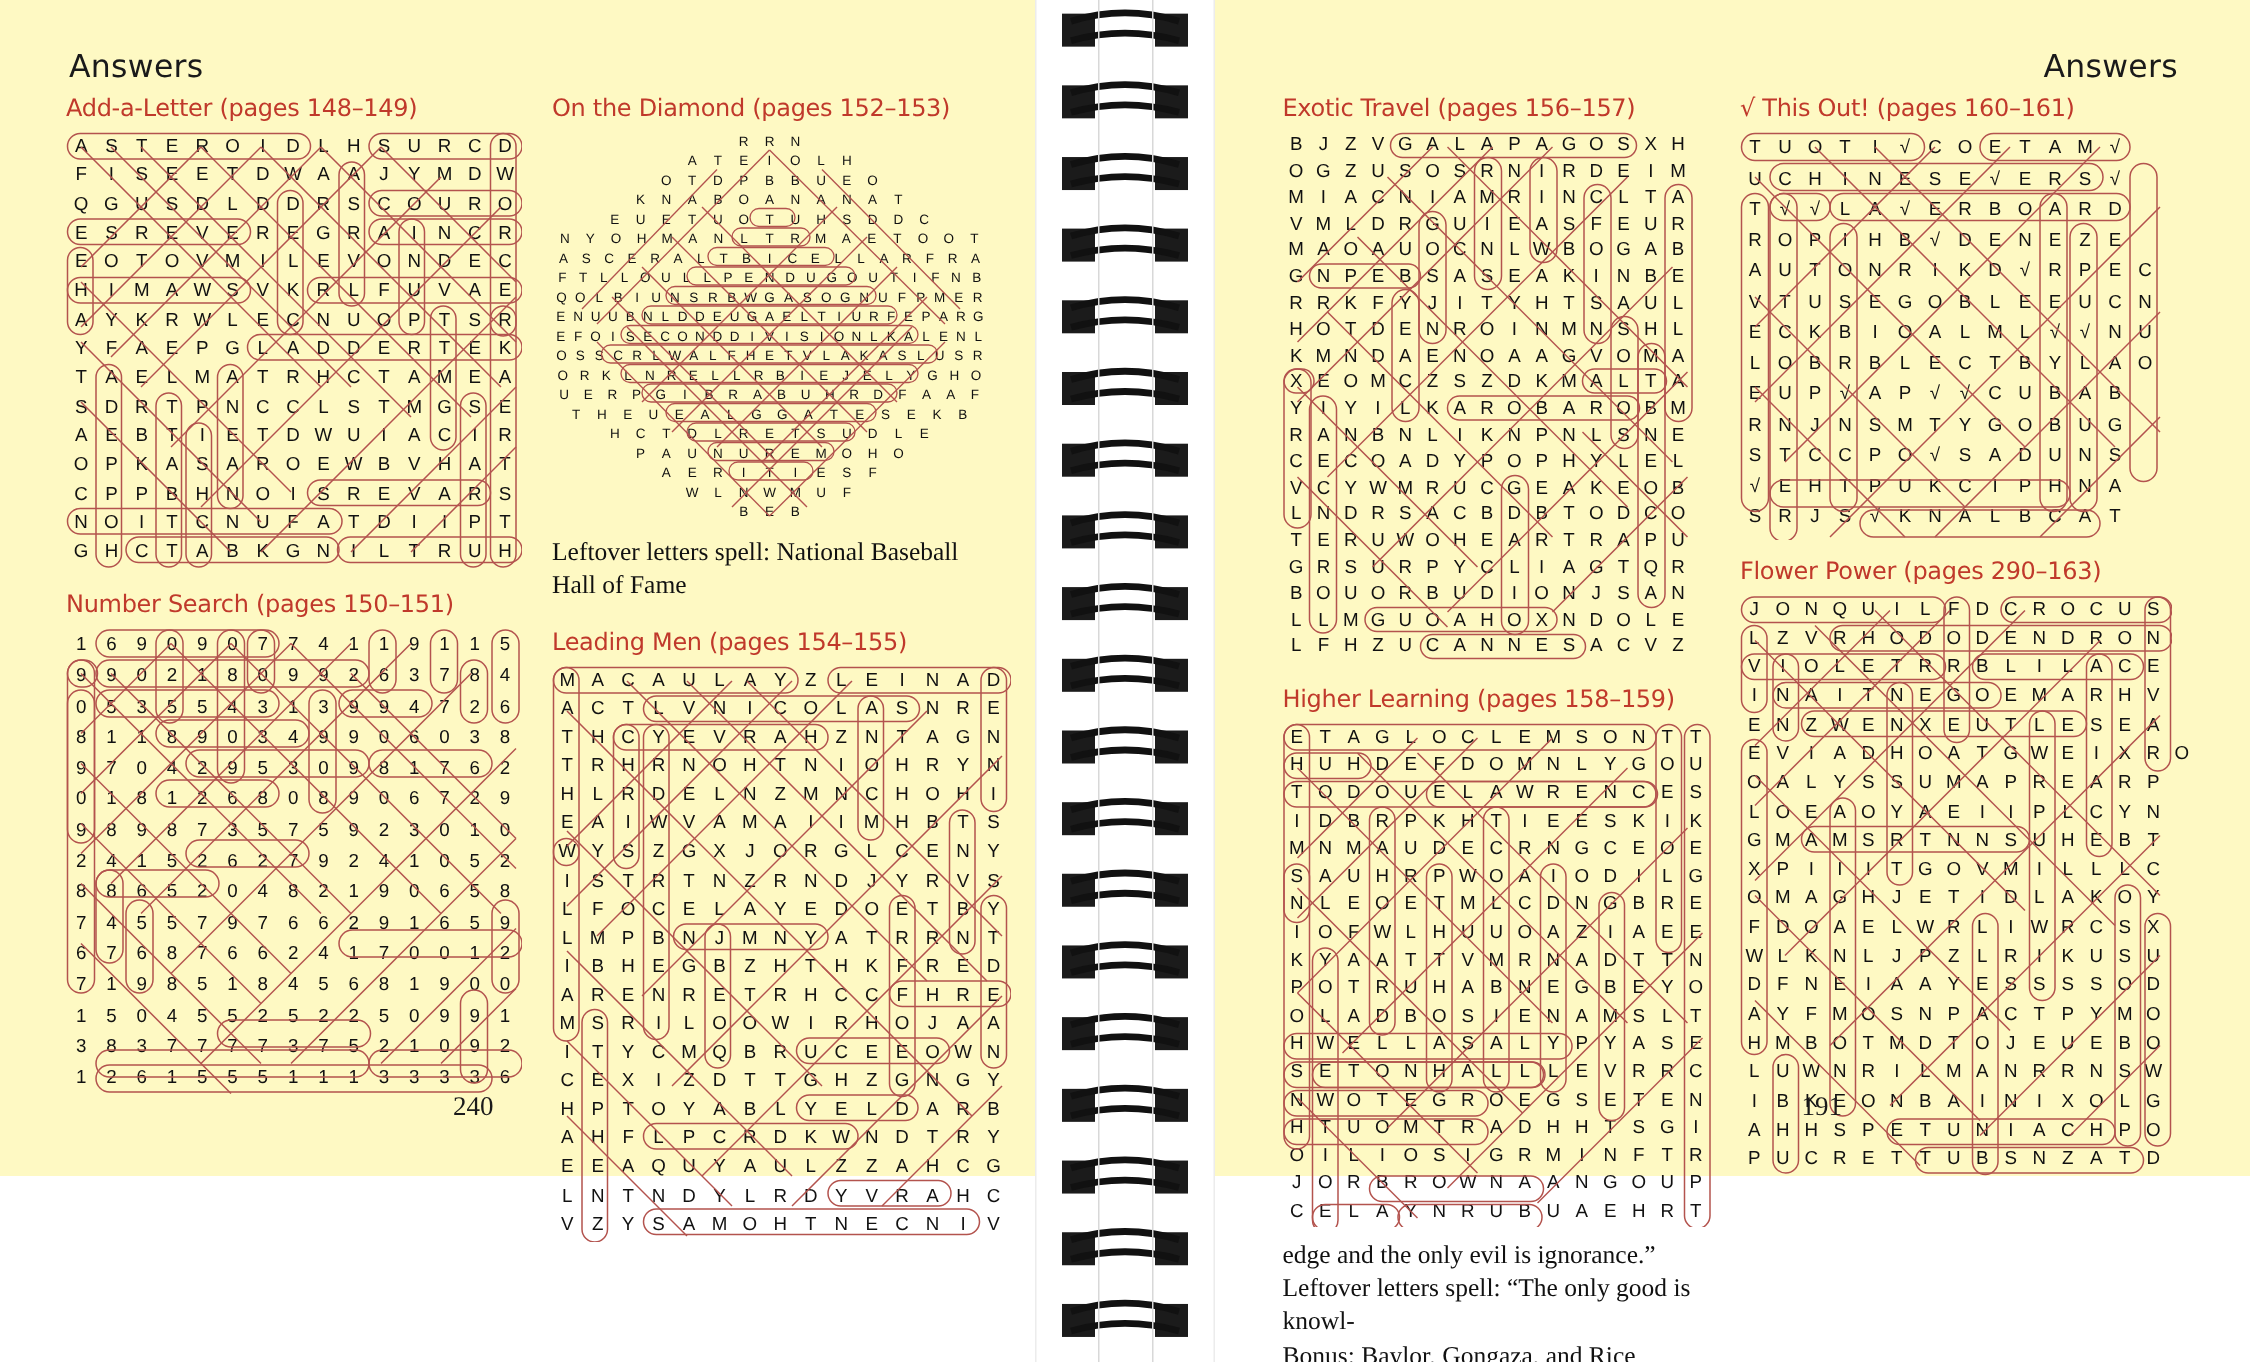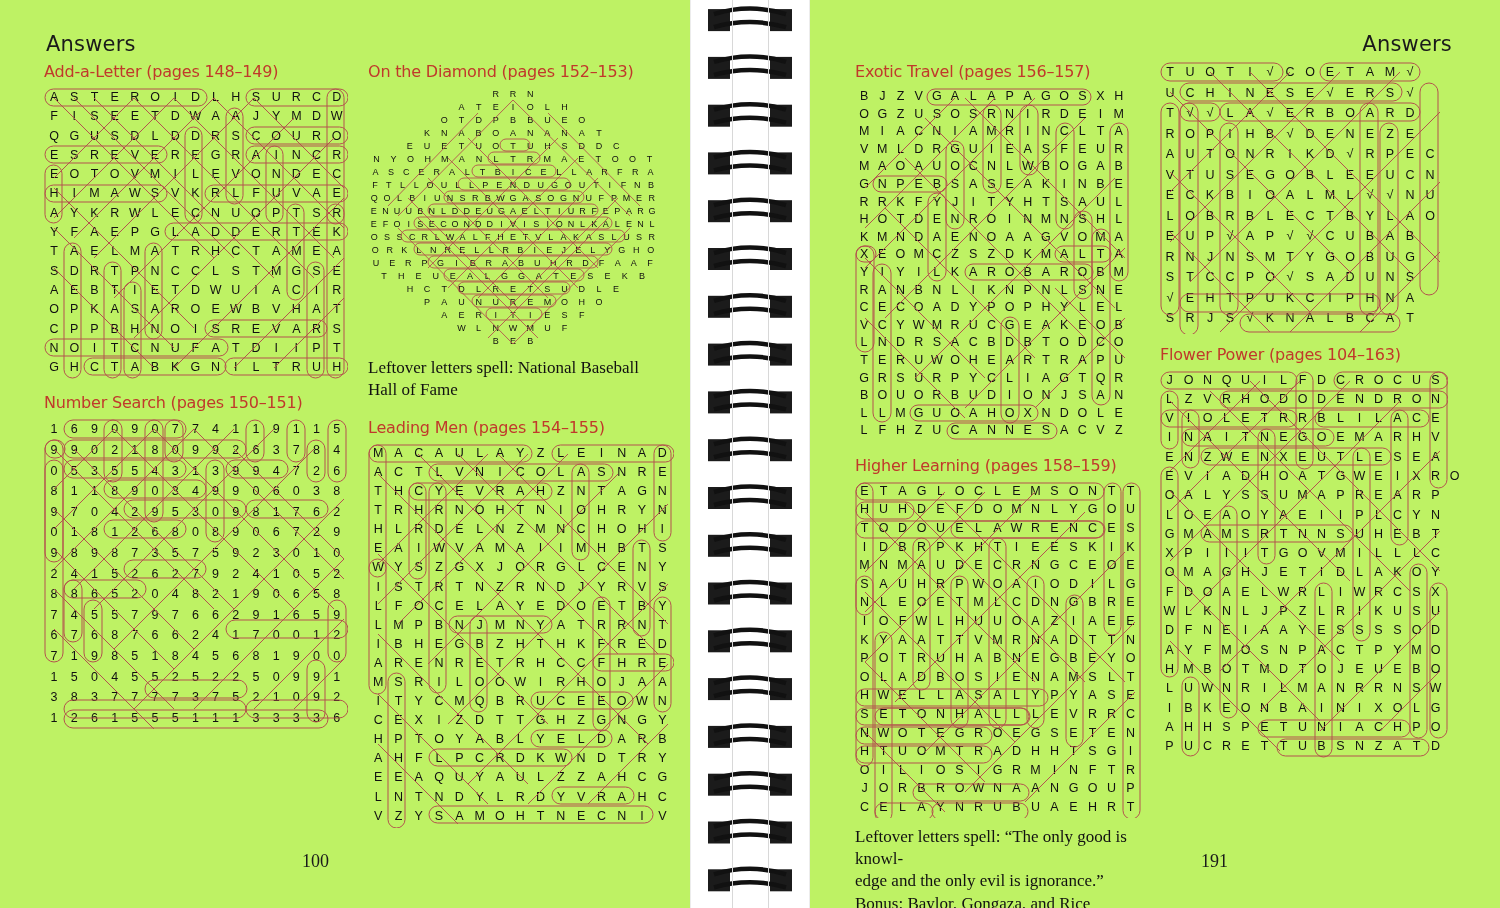"Answers" .page { background: #bef264 -> #fef9c3; height: 908px -> 784px }
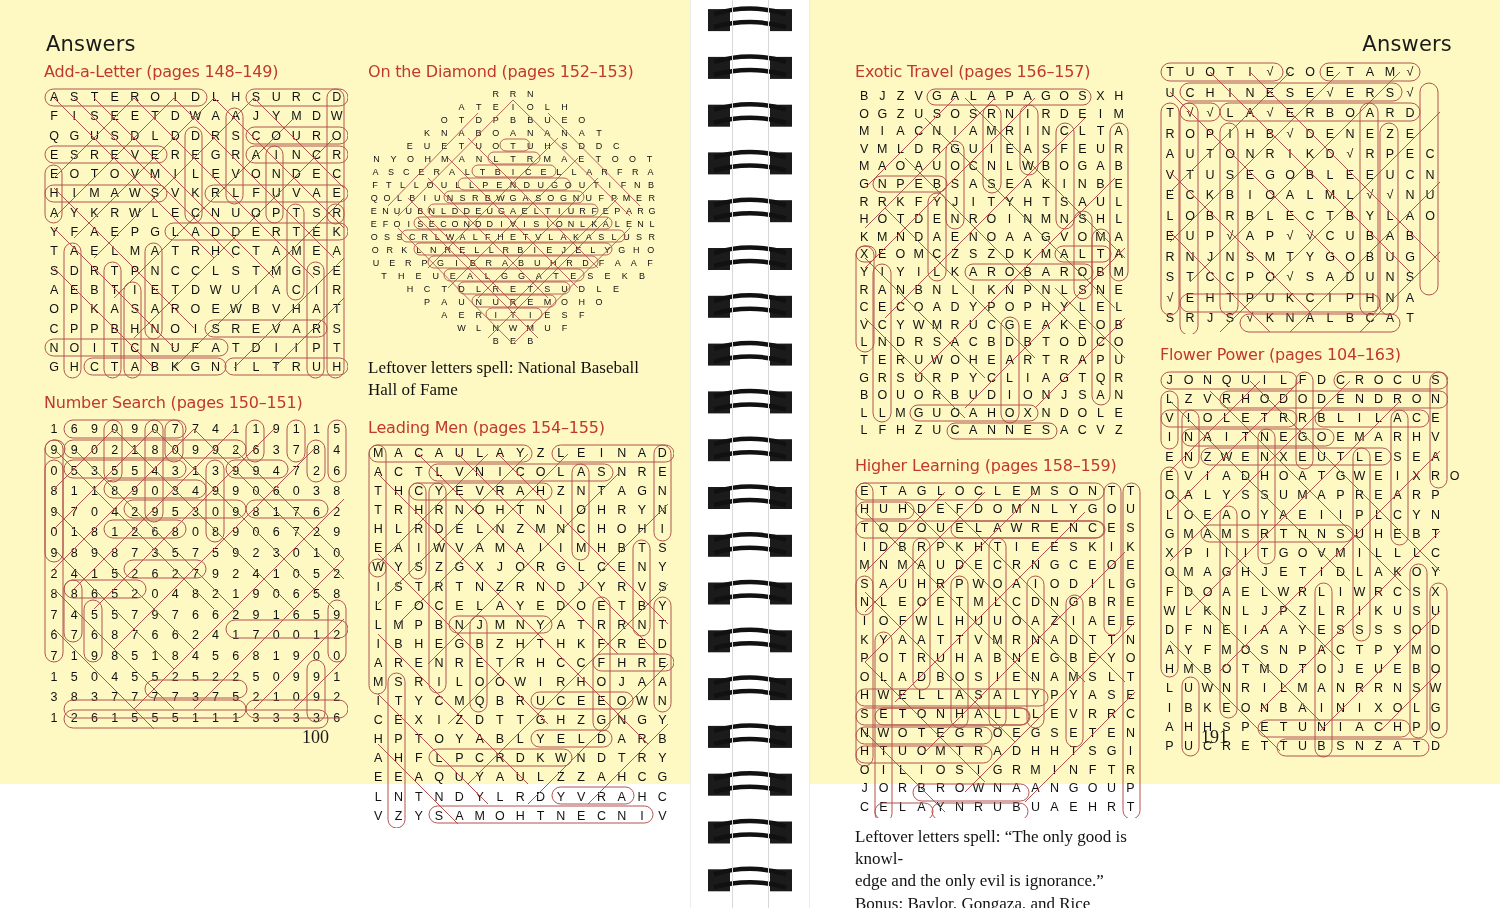"√ This Out! (pages 160–161)" div.puz-title { html: none -> <div>√ This Out! (pages 160–161)</div> }
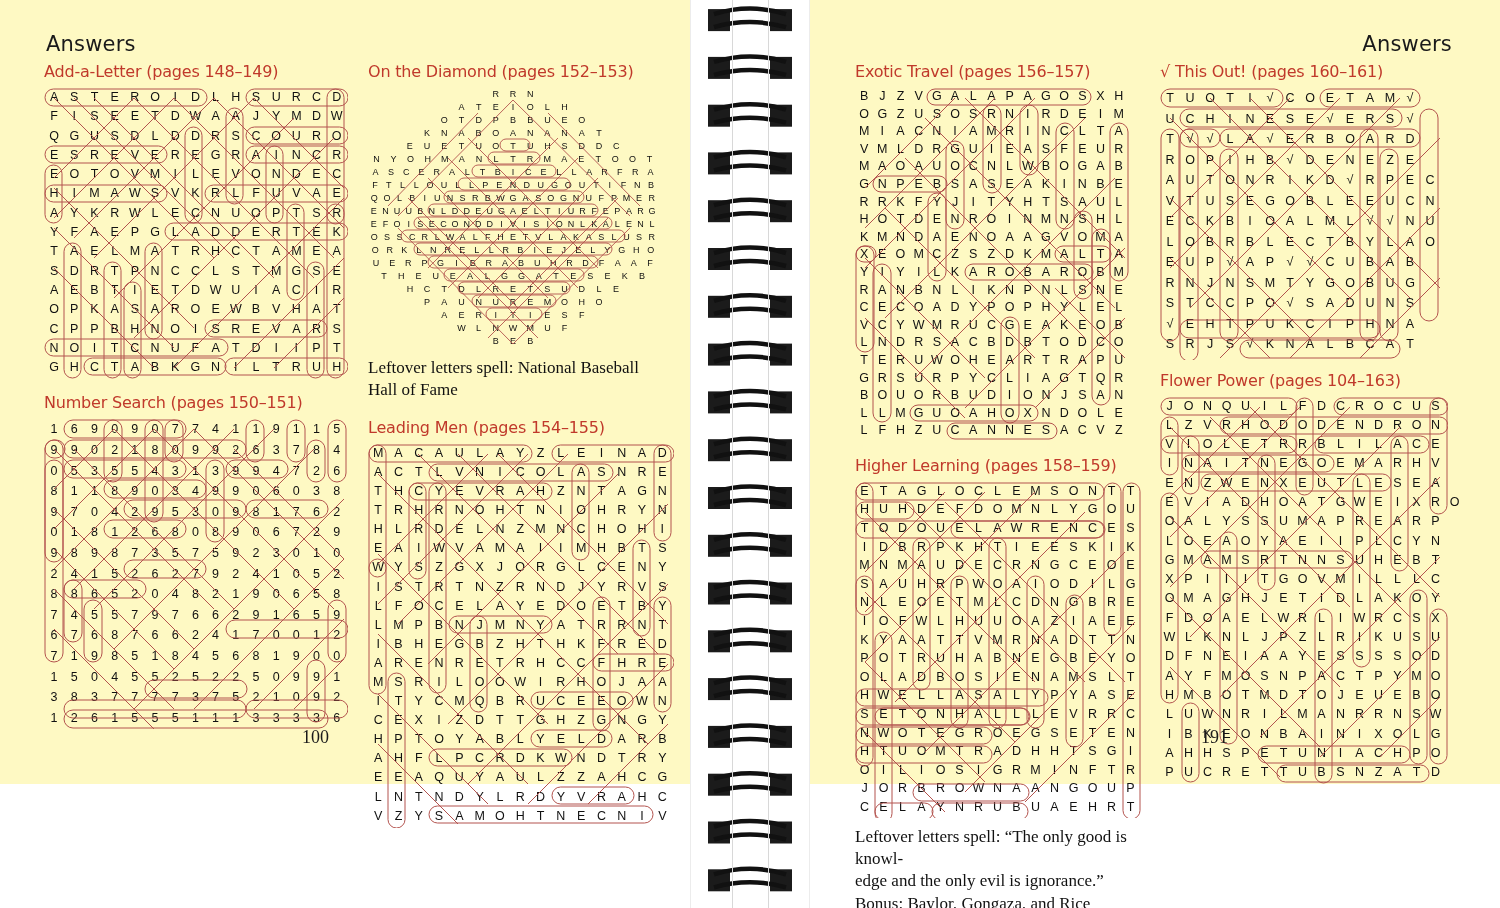"Flower Power (pages 104–163)" div.puz-title { text: 104 -> 290 }
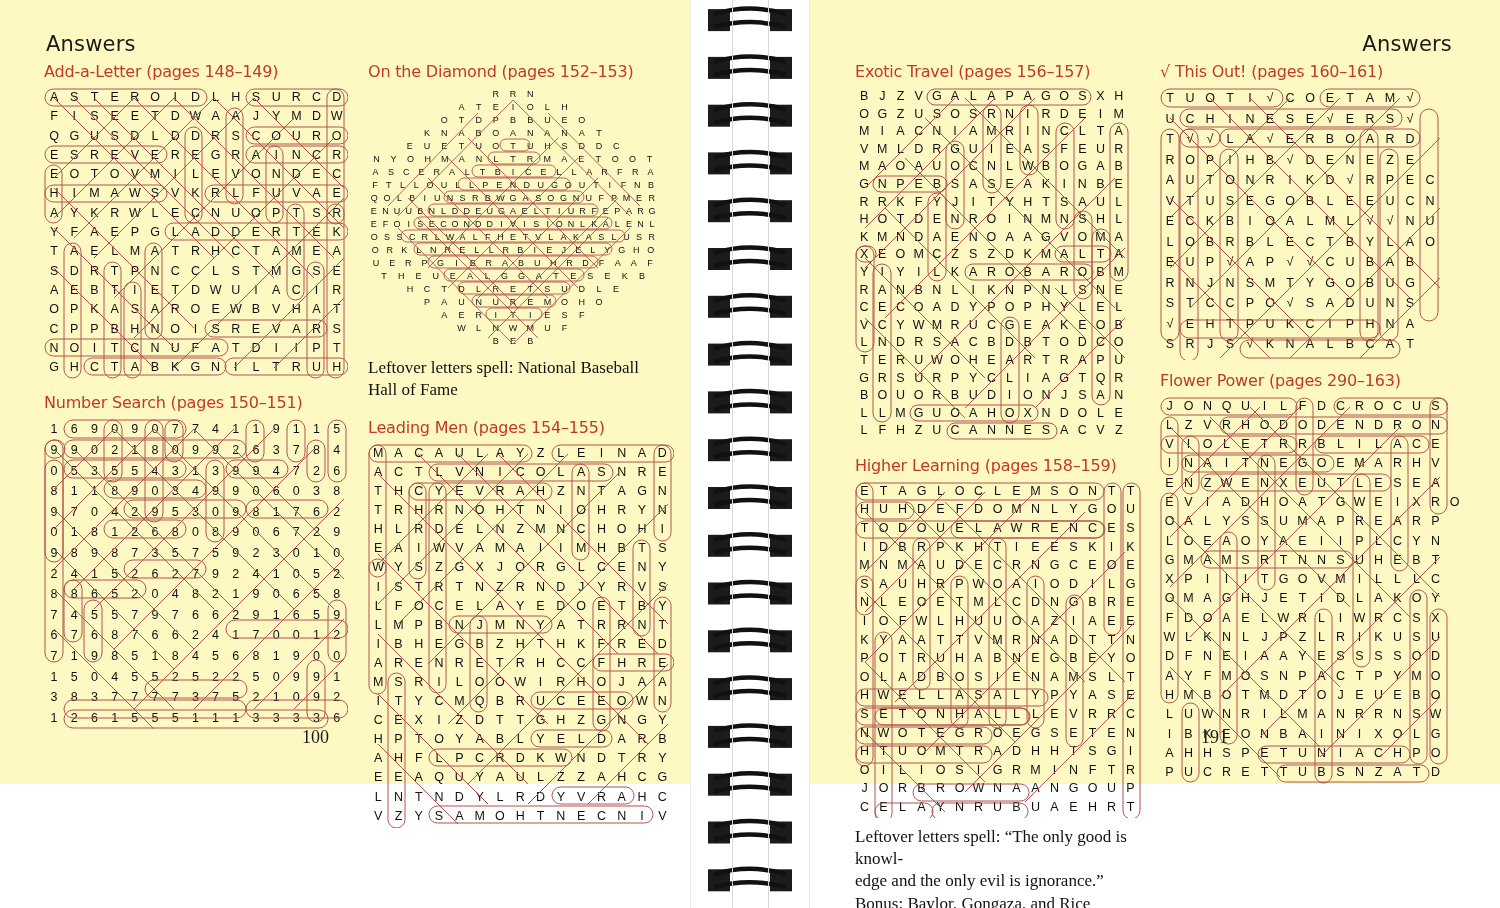"100" div.folio { text: 100 -> 240 }
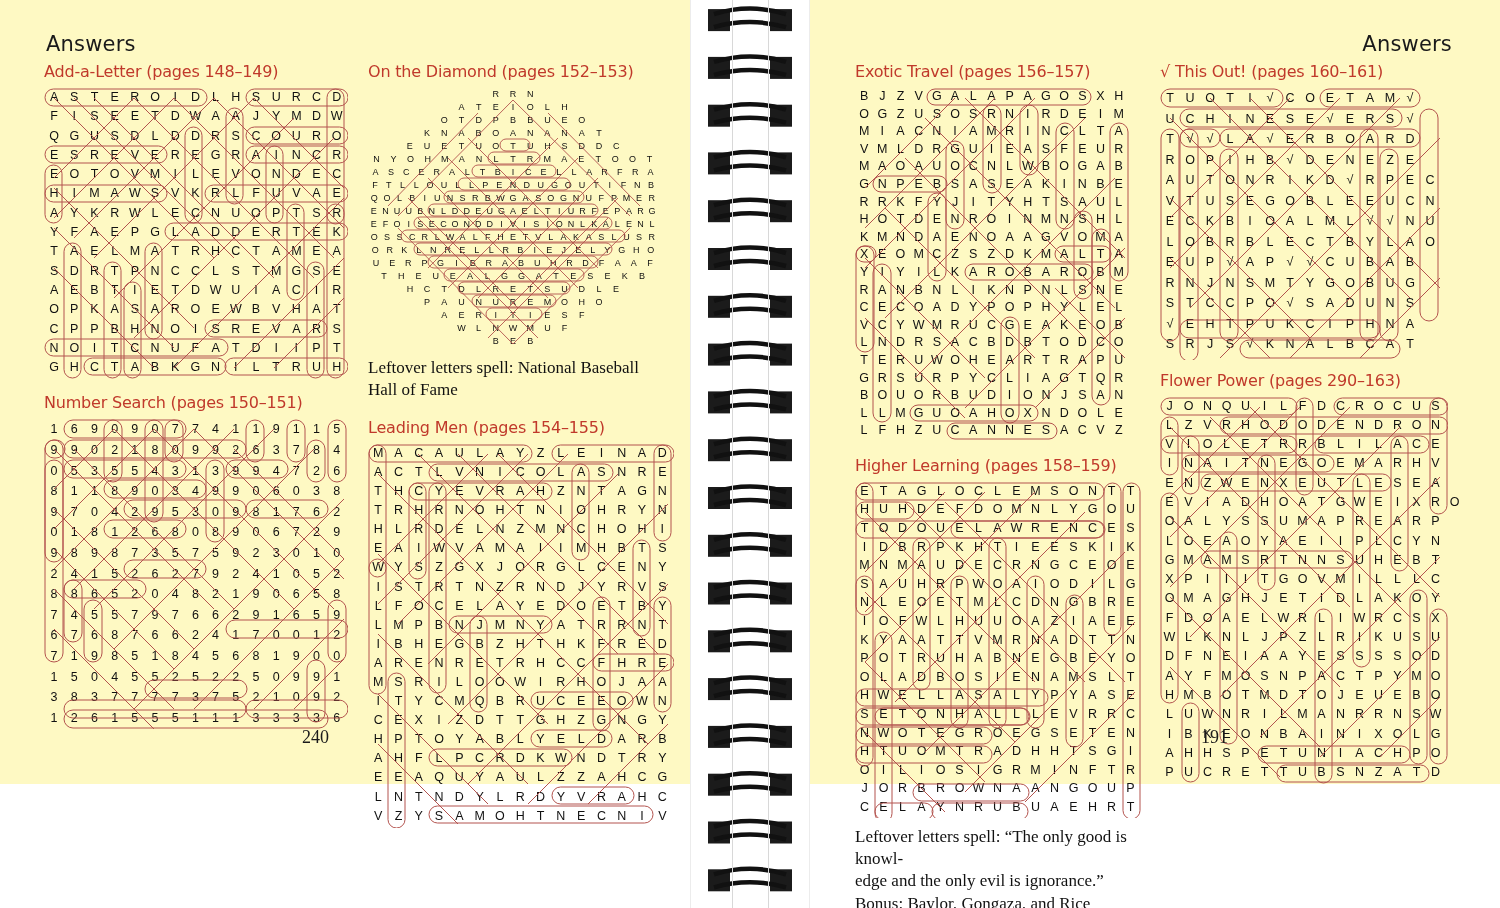"Leftover letters spell: “The only" div { order: before "edge and the only evil" -> after "edge and the only evil" }
